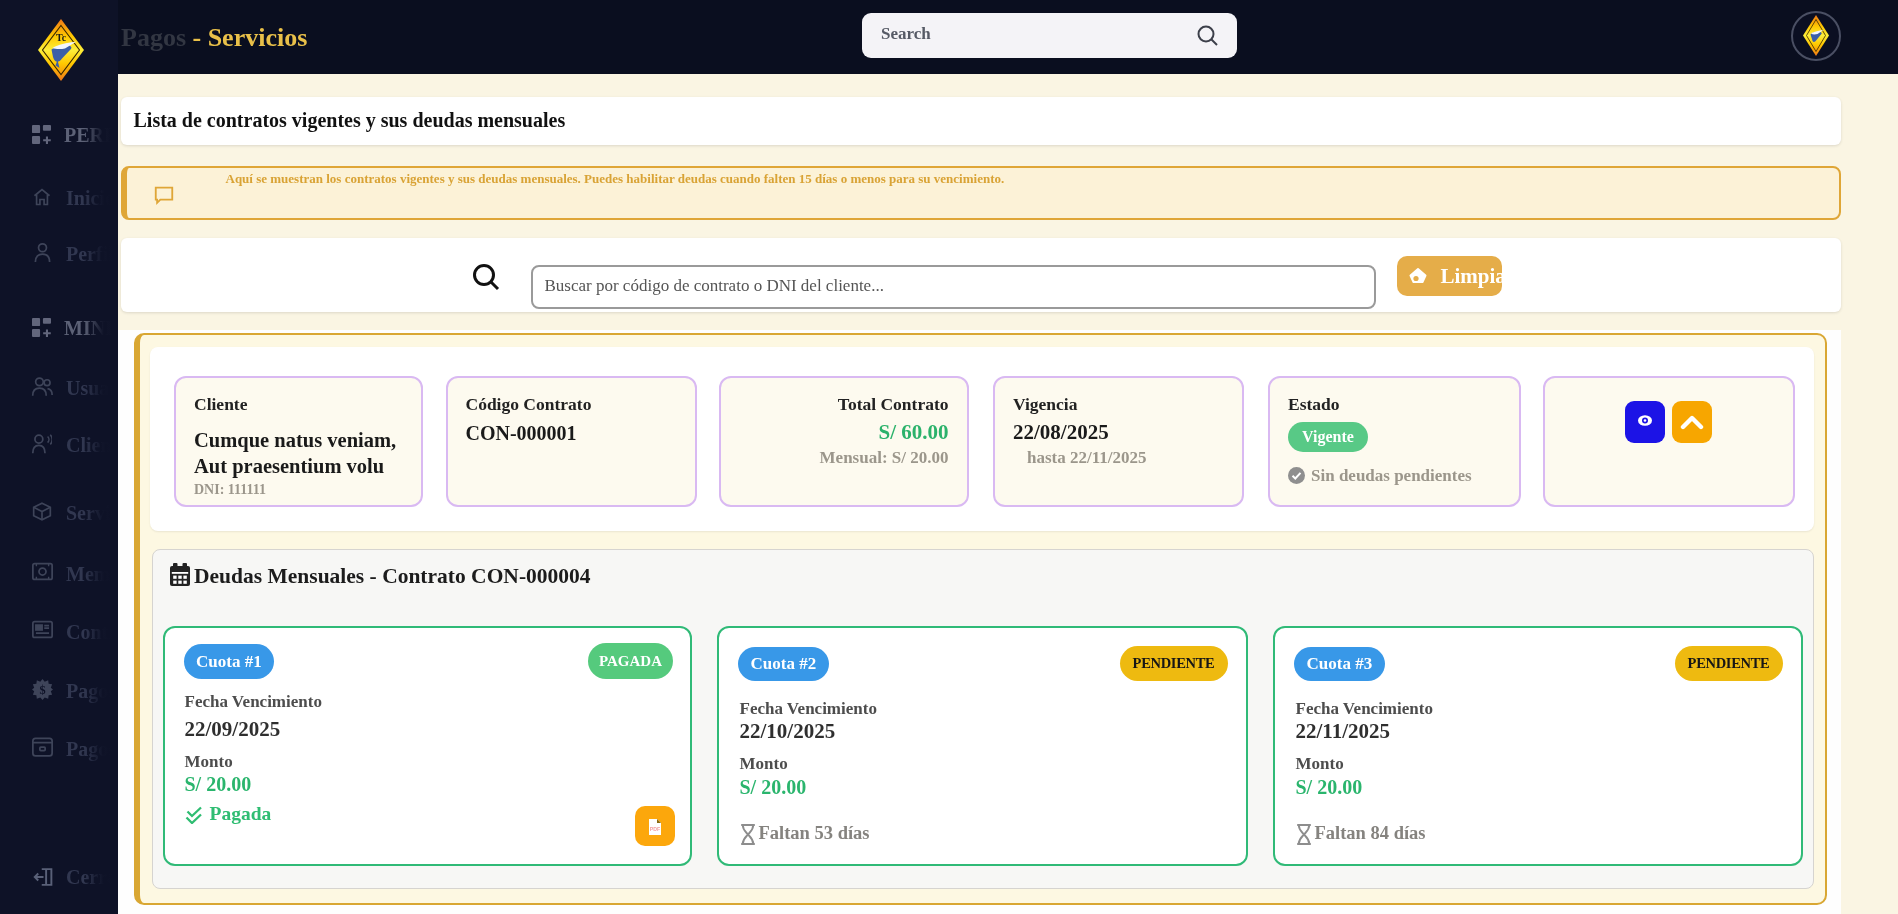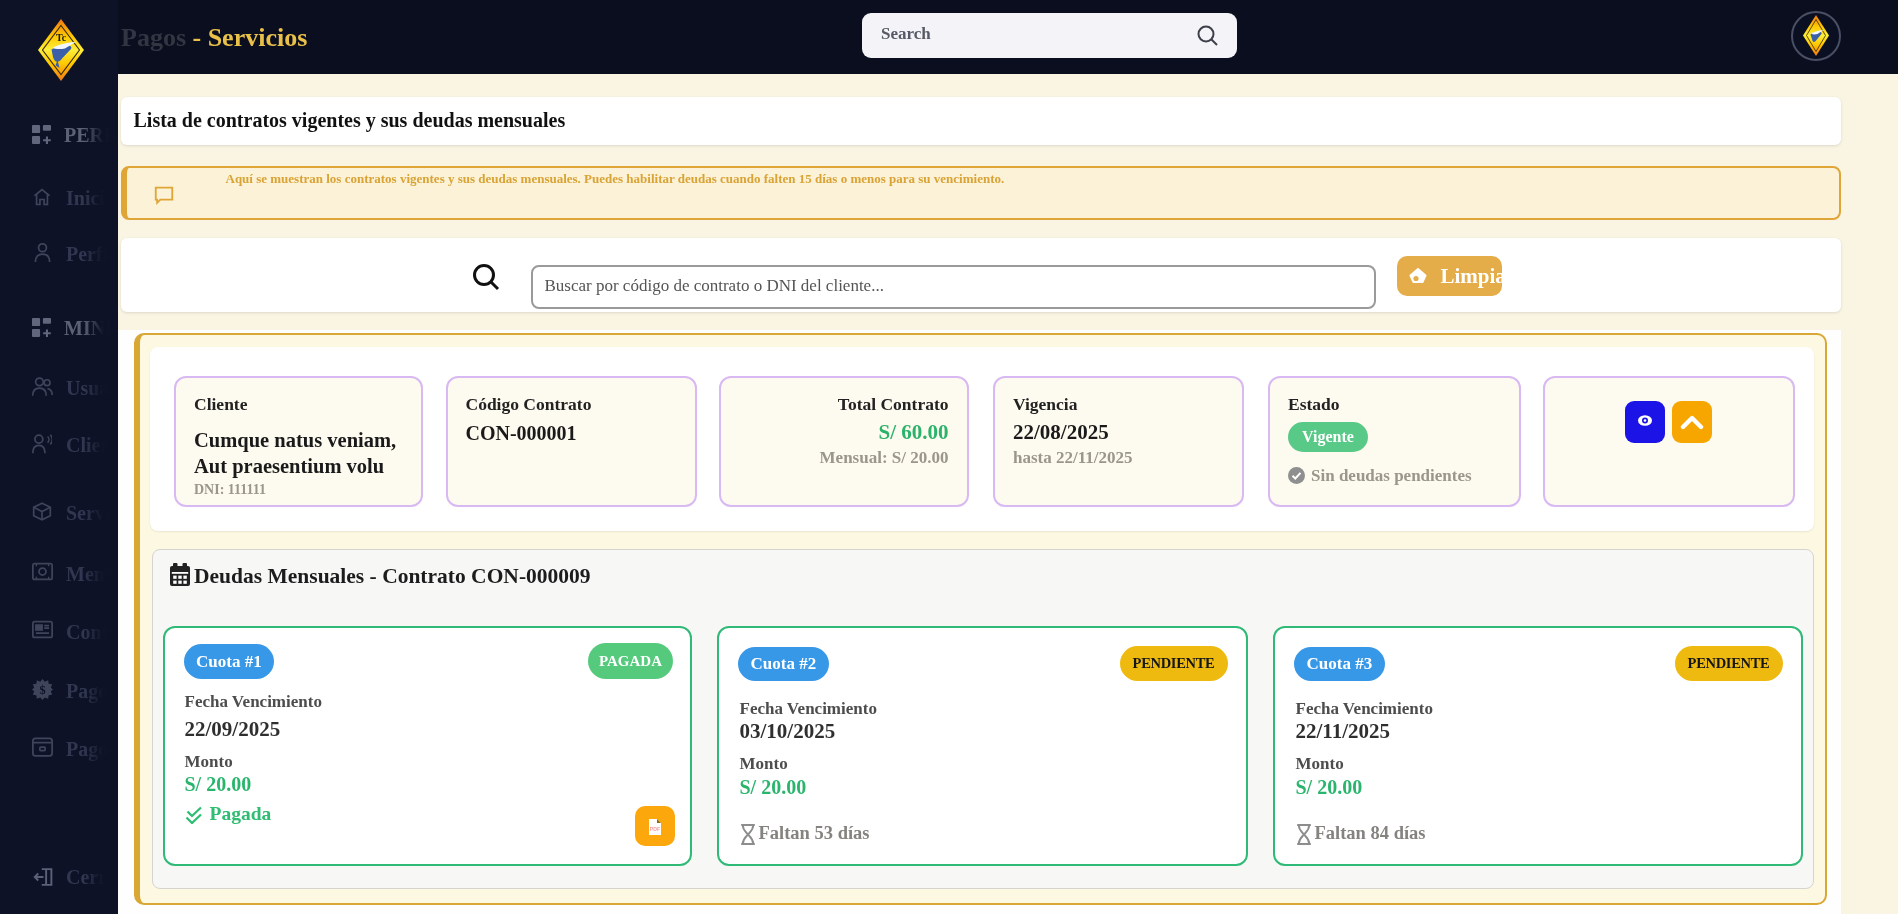"hasta 22/11/2025" div.b { margin-left: none -> 14px }
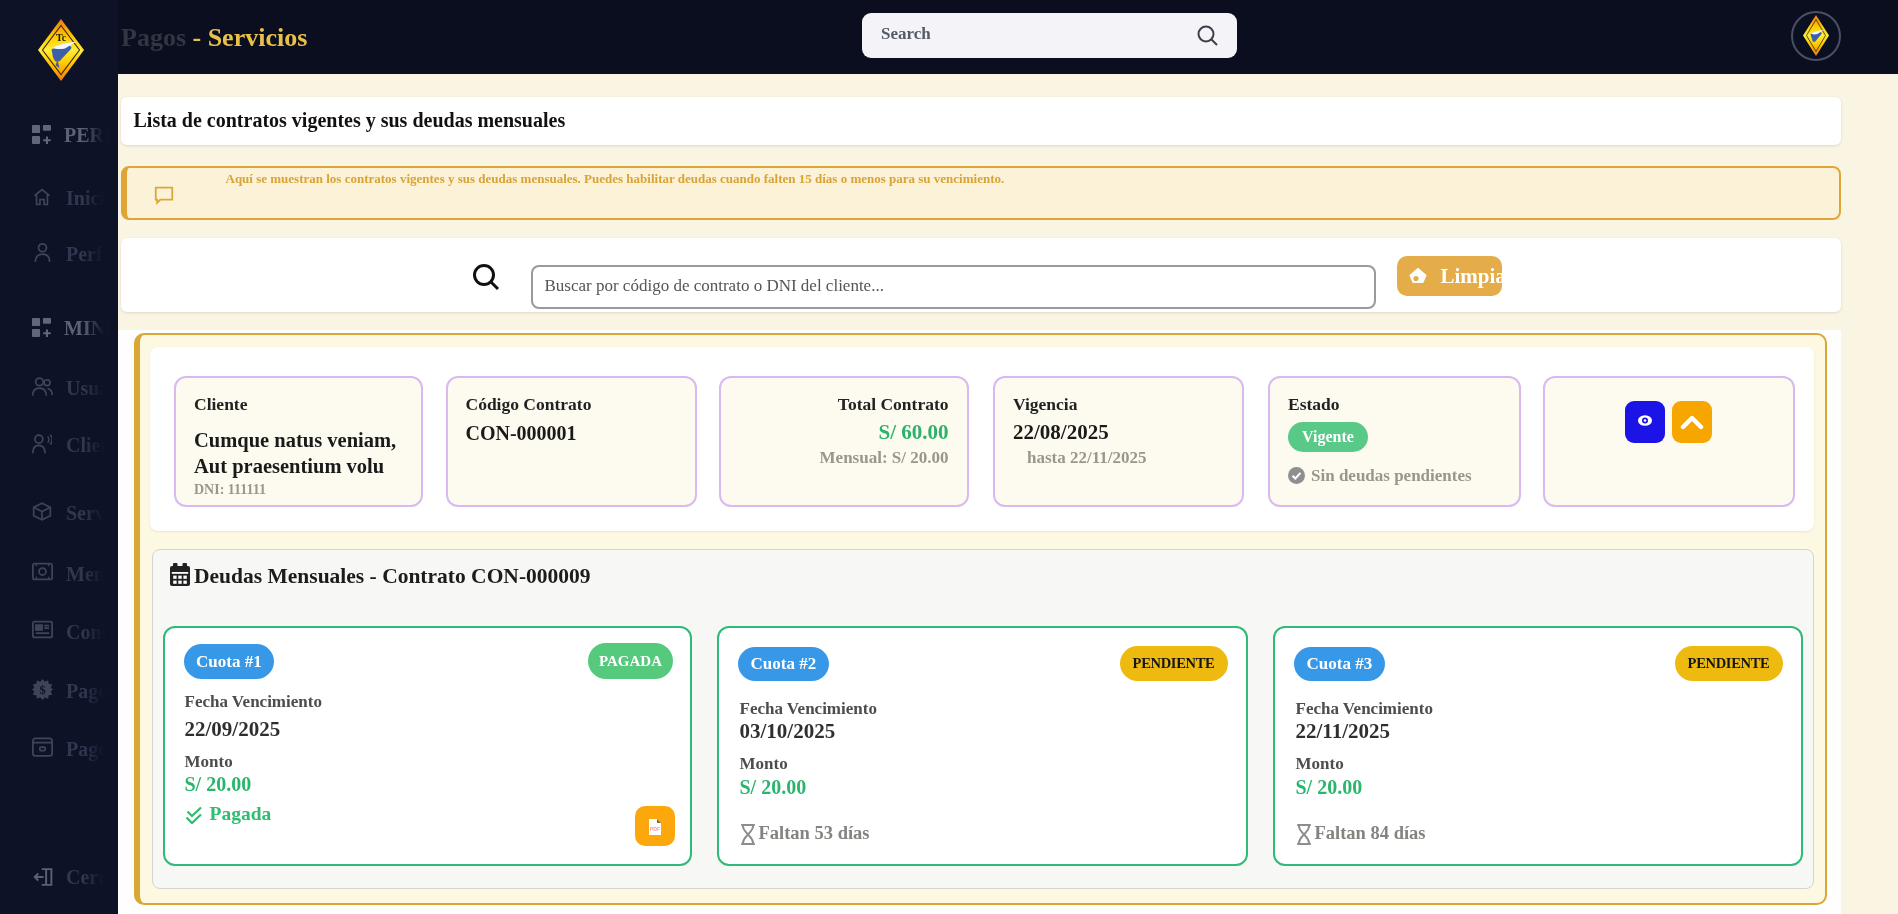"Deudas Mensuales - Contrato CON-000009" div.abs { text: CON-000009 -> CON-000004 }
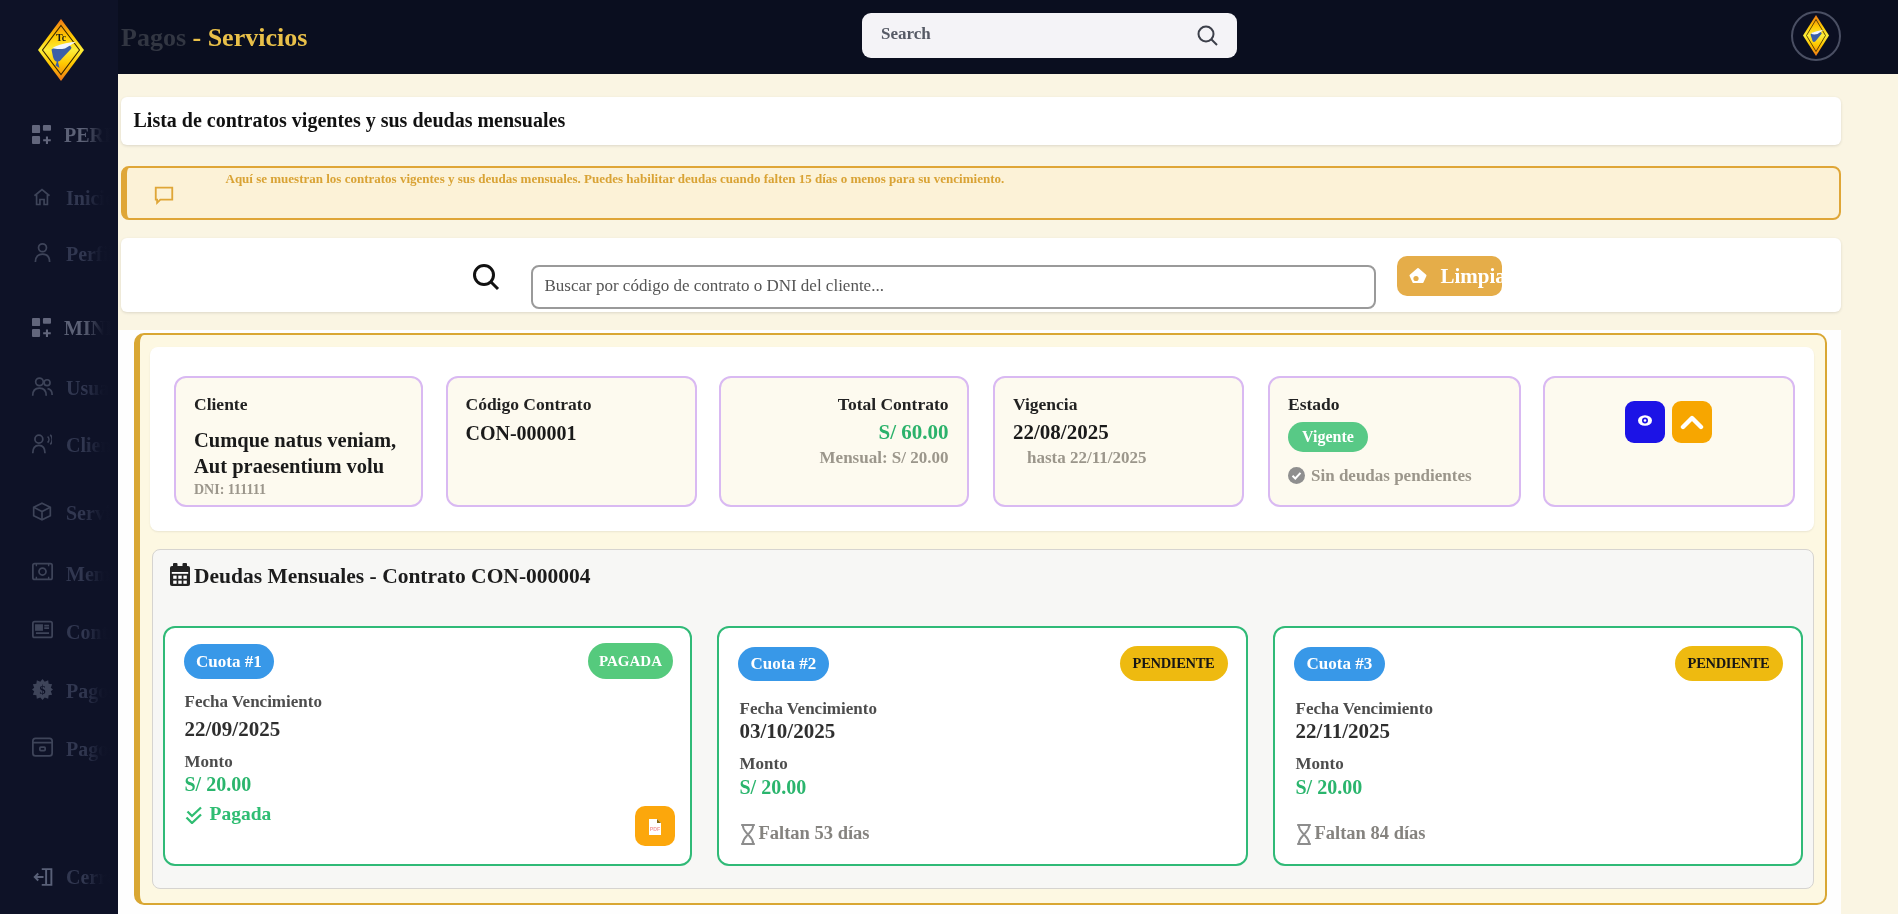"03/10/2025" div.abs { text: 03/10/2025 -> 22/10/2025 }
